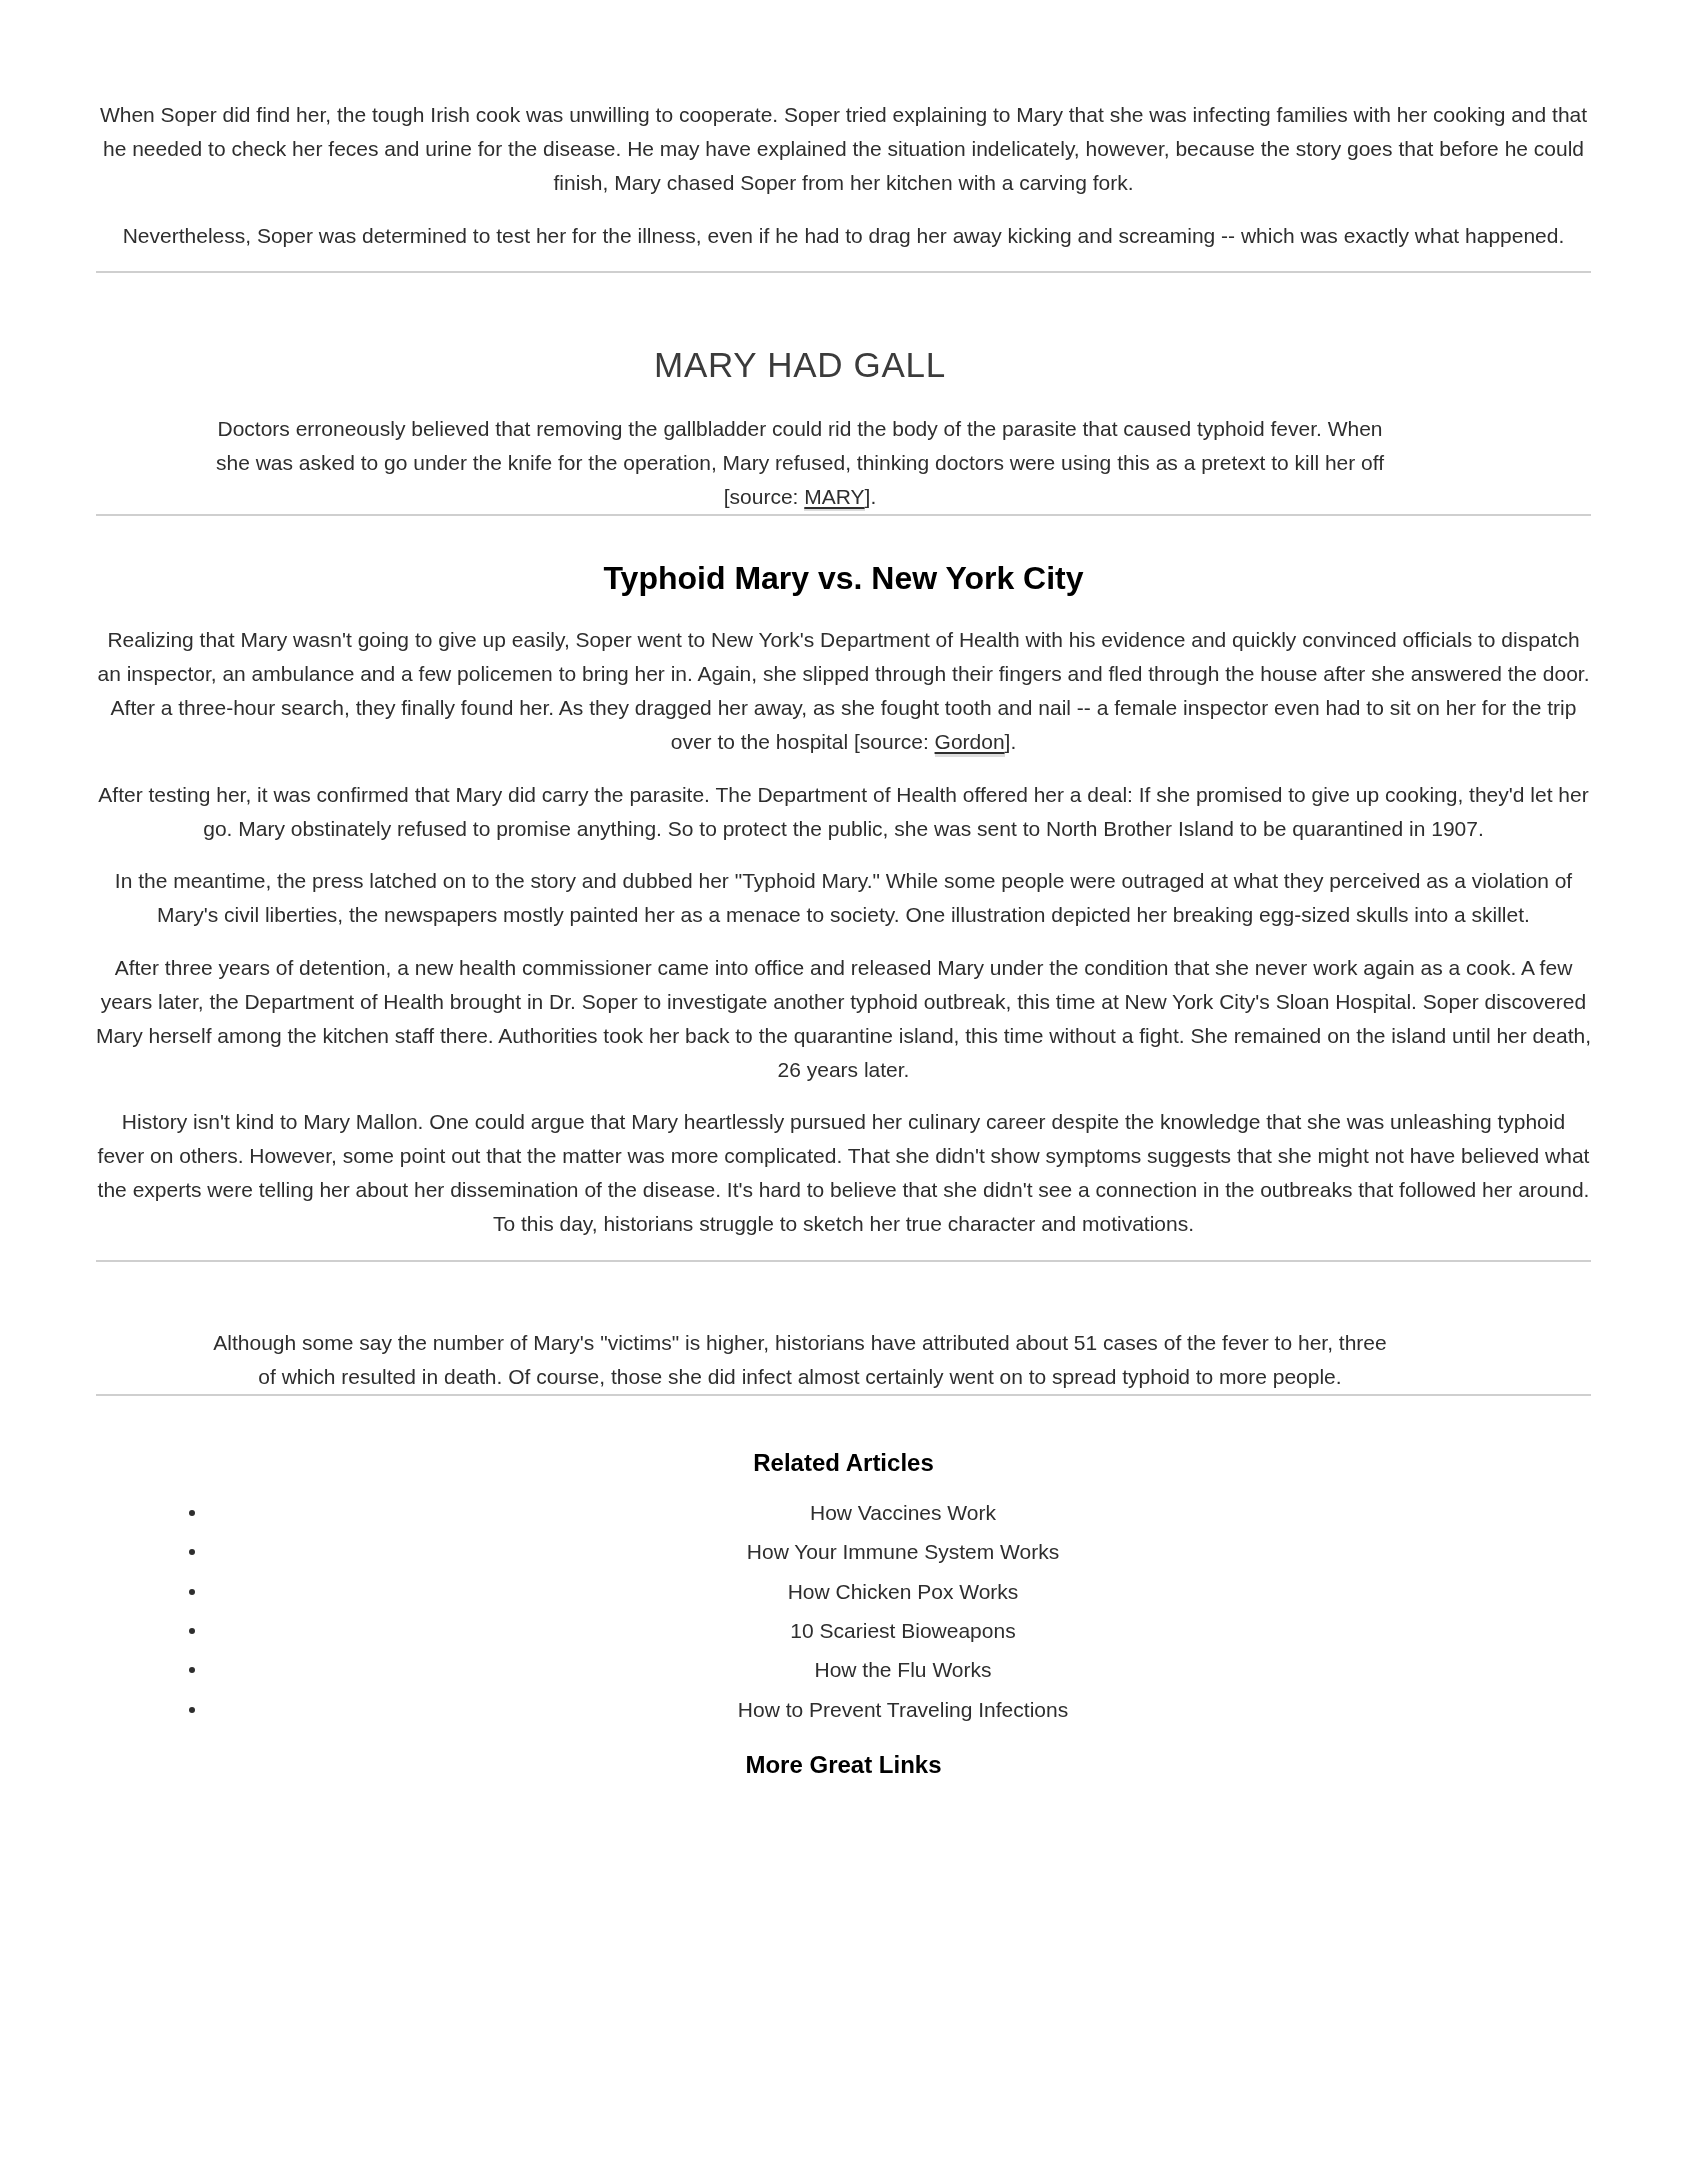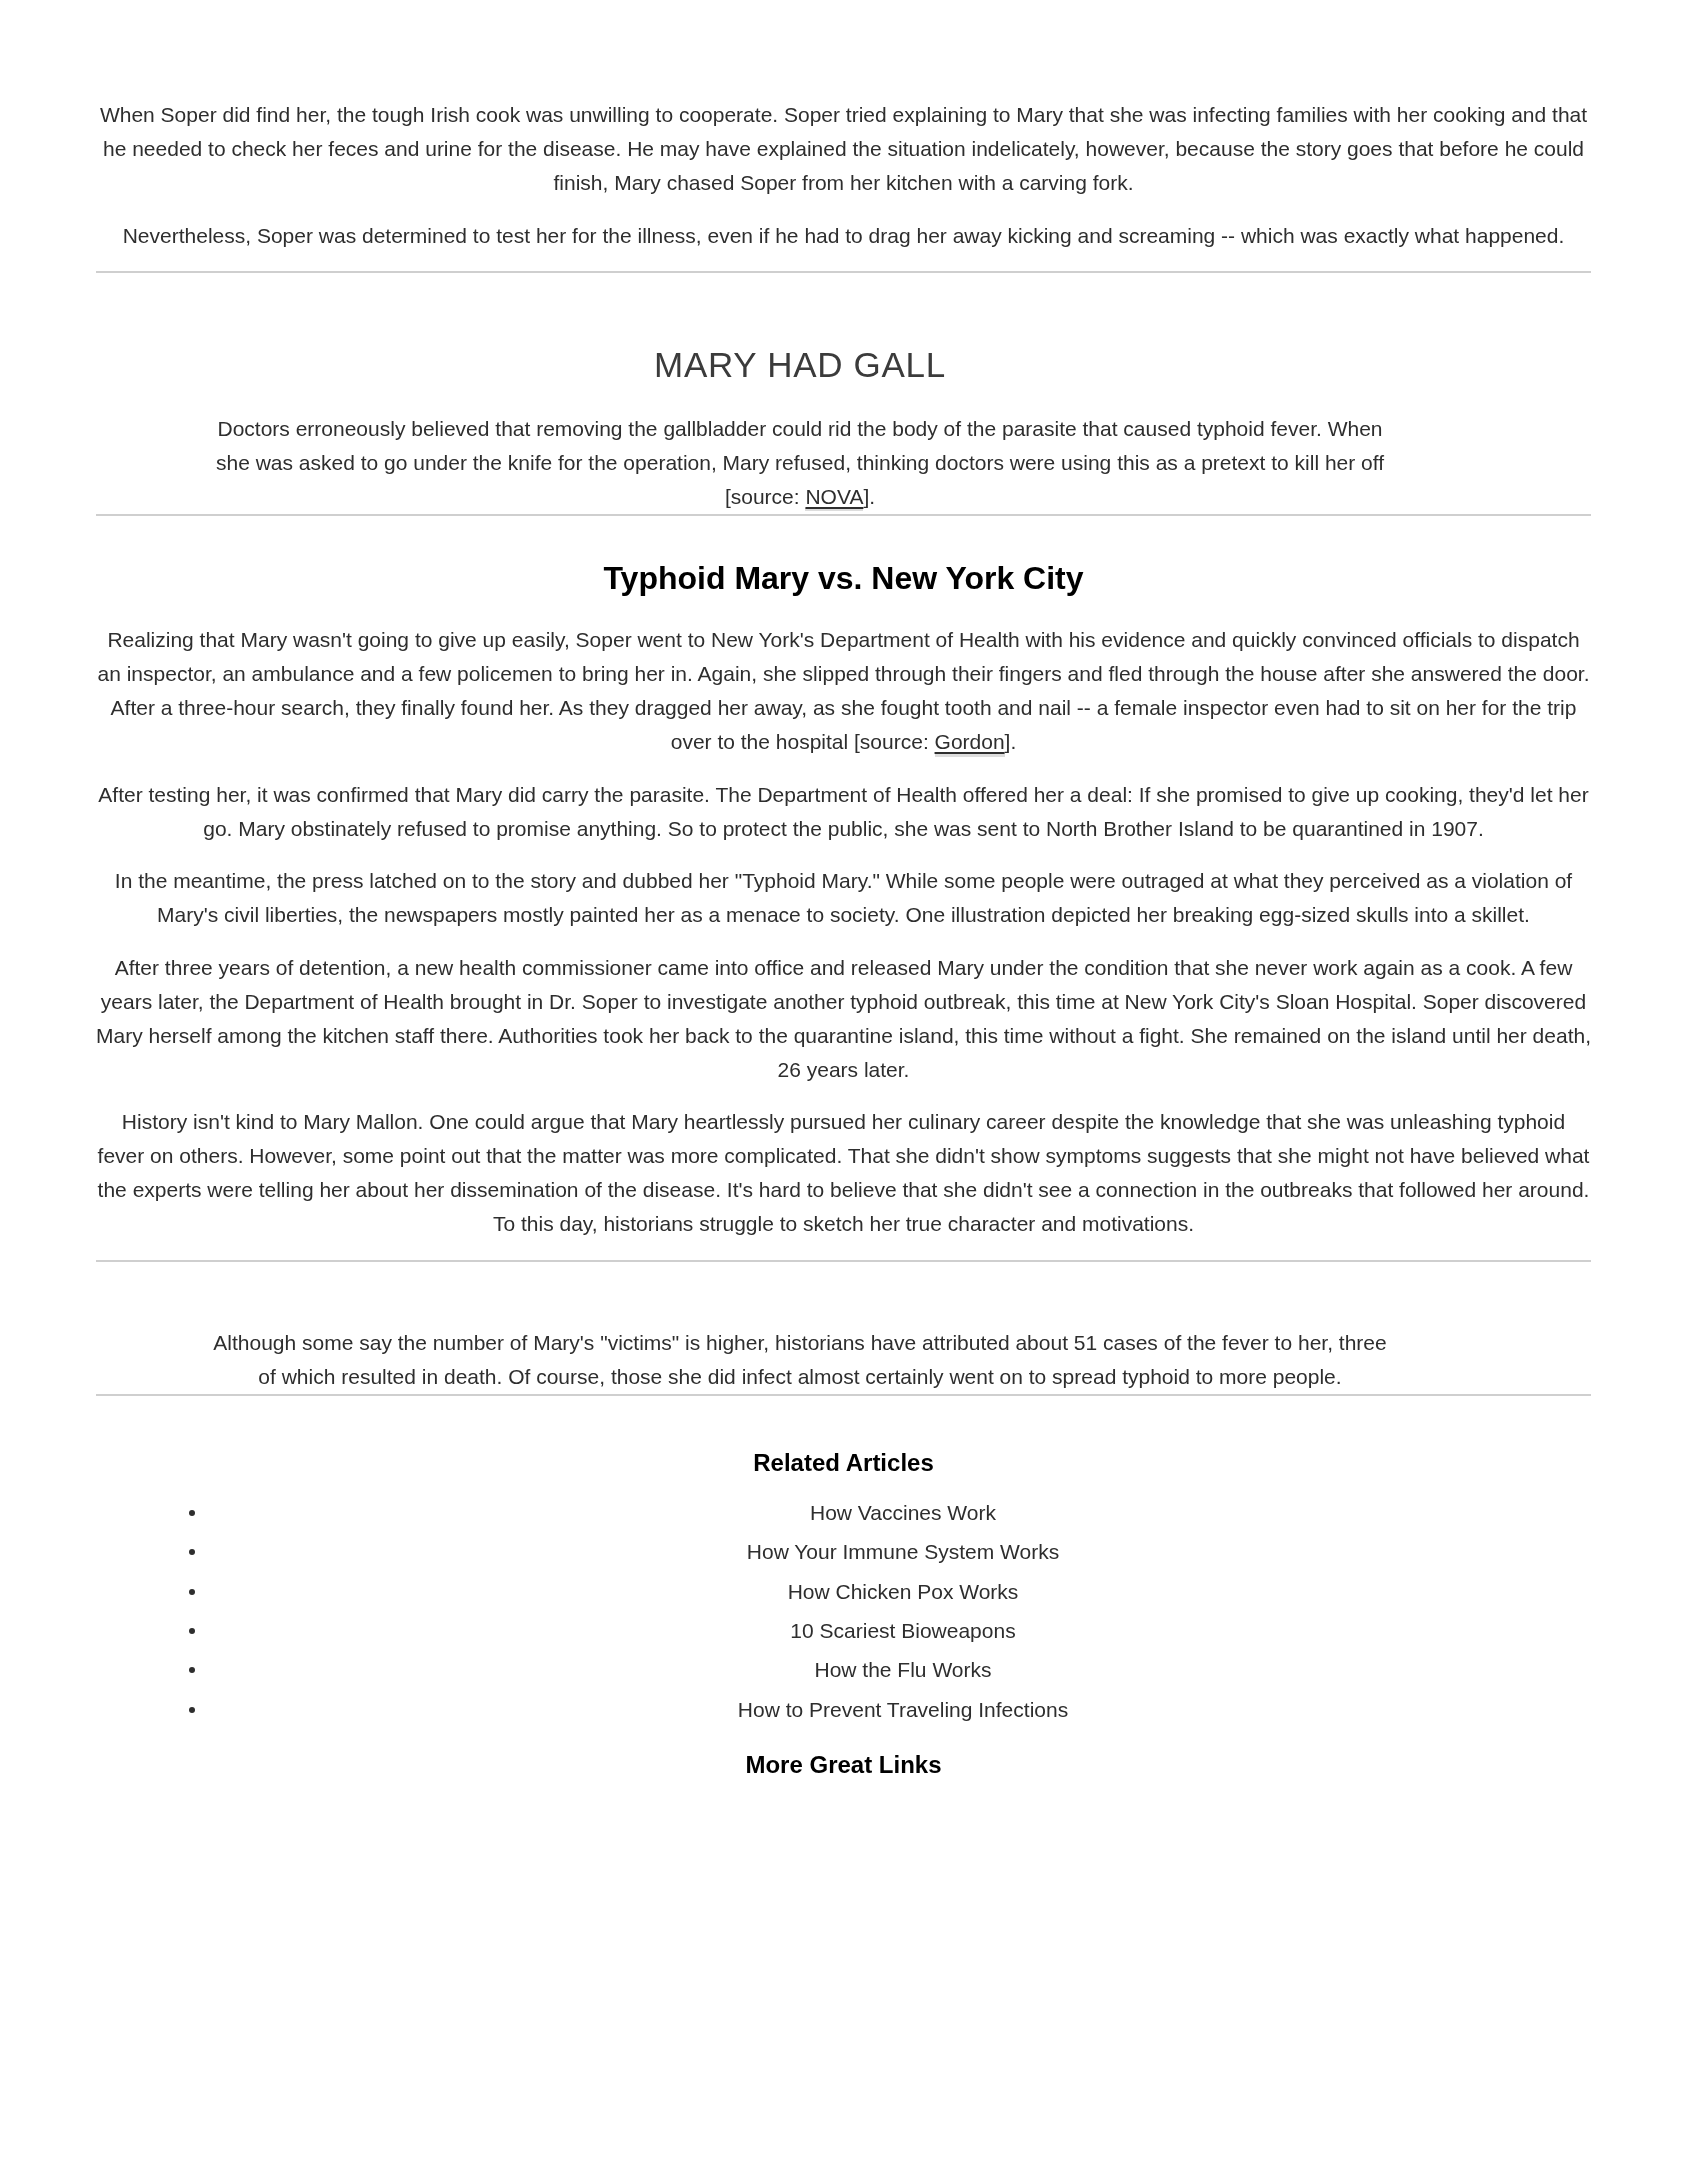"NOVA" a.inline-link { text: NOVA -> MARY }
